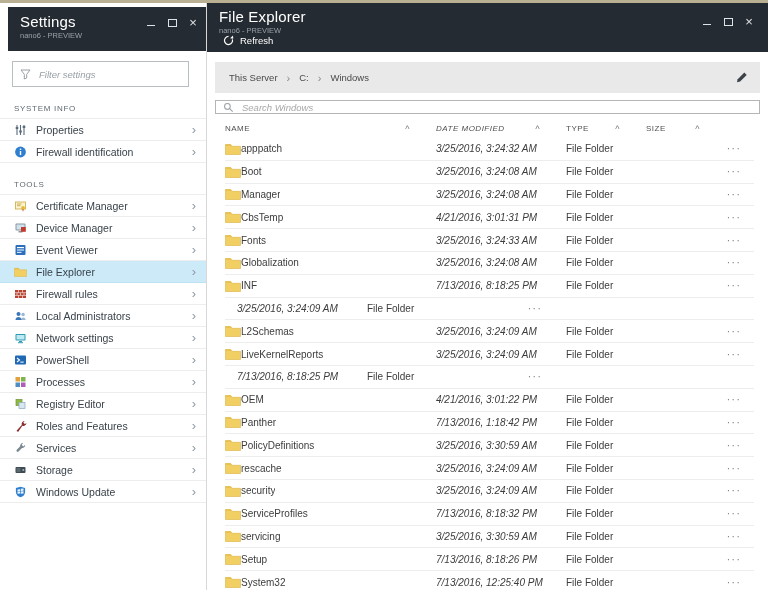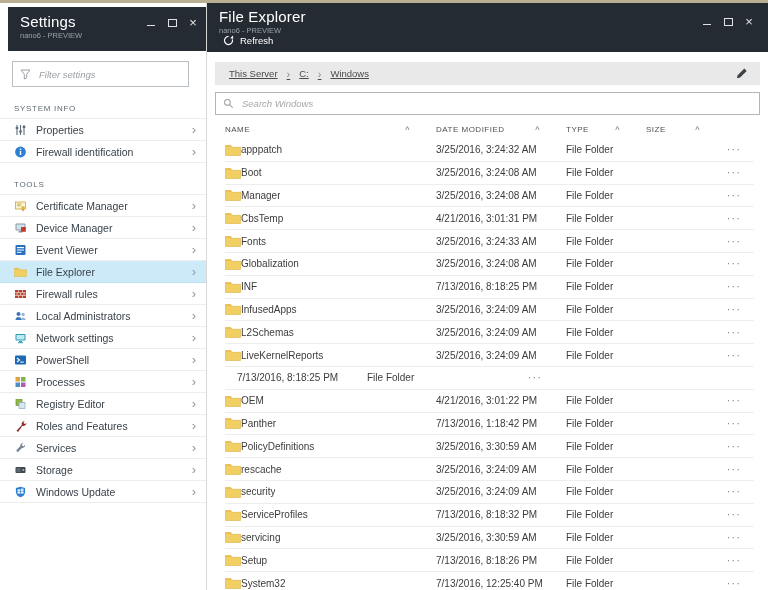"This Server" .breadcrumb-bar { height: 23px -> 31px; text-decoration: underline -> none }
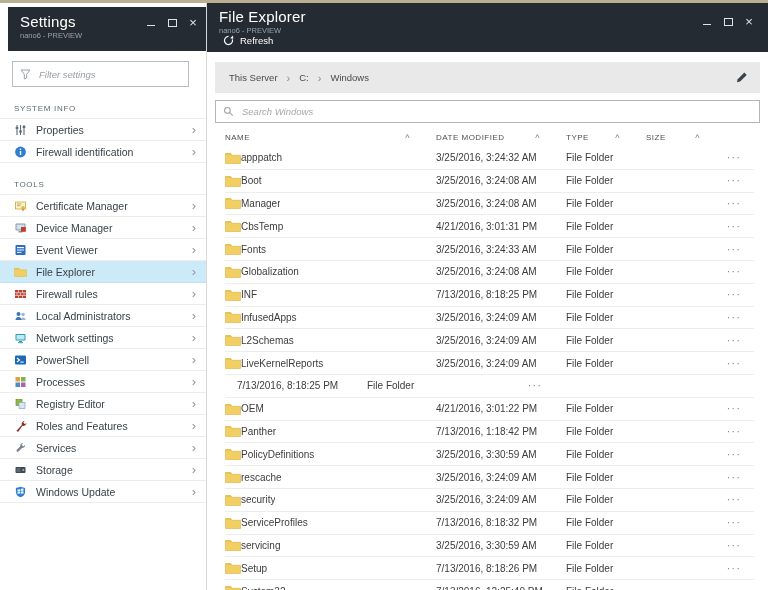"Search Windows" .search-box { height: 23px -> 14px }
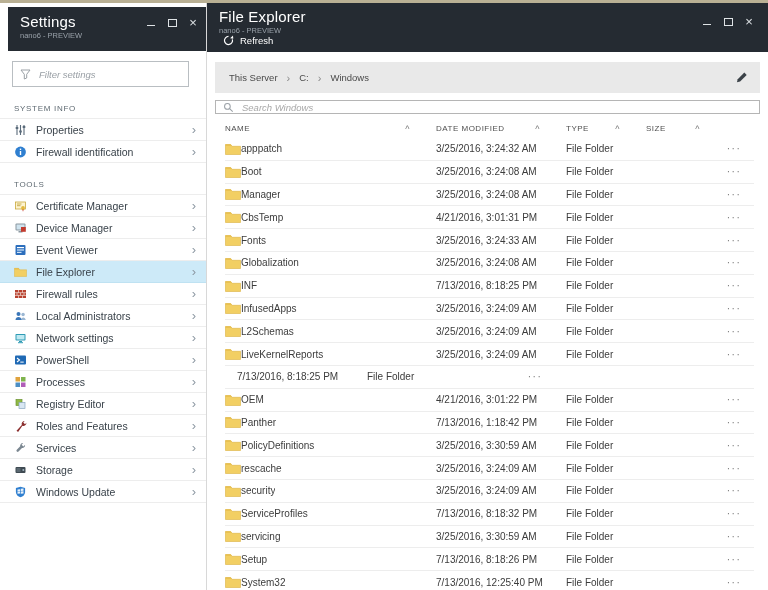"DATE MODIFIED" .col-date { font-style: none -> italic }
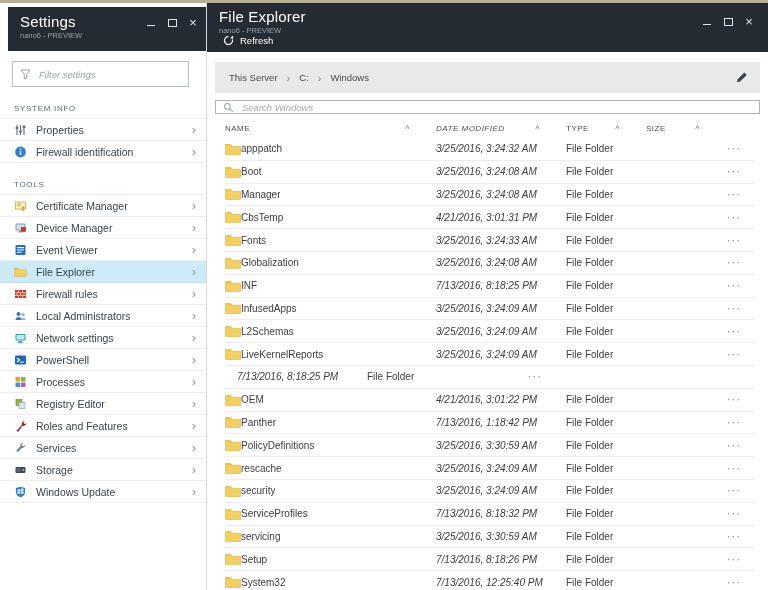"InfusedApps" div.cell { html: <div> <span> <svg> <path></path> <path></path> </svg> </span> <span>InfusedApps</span> </div> -> none }
